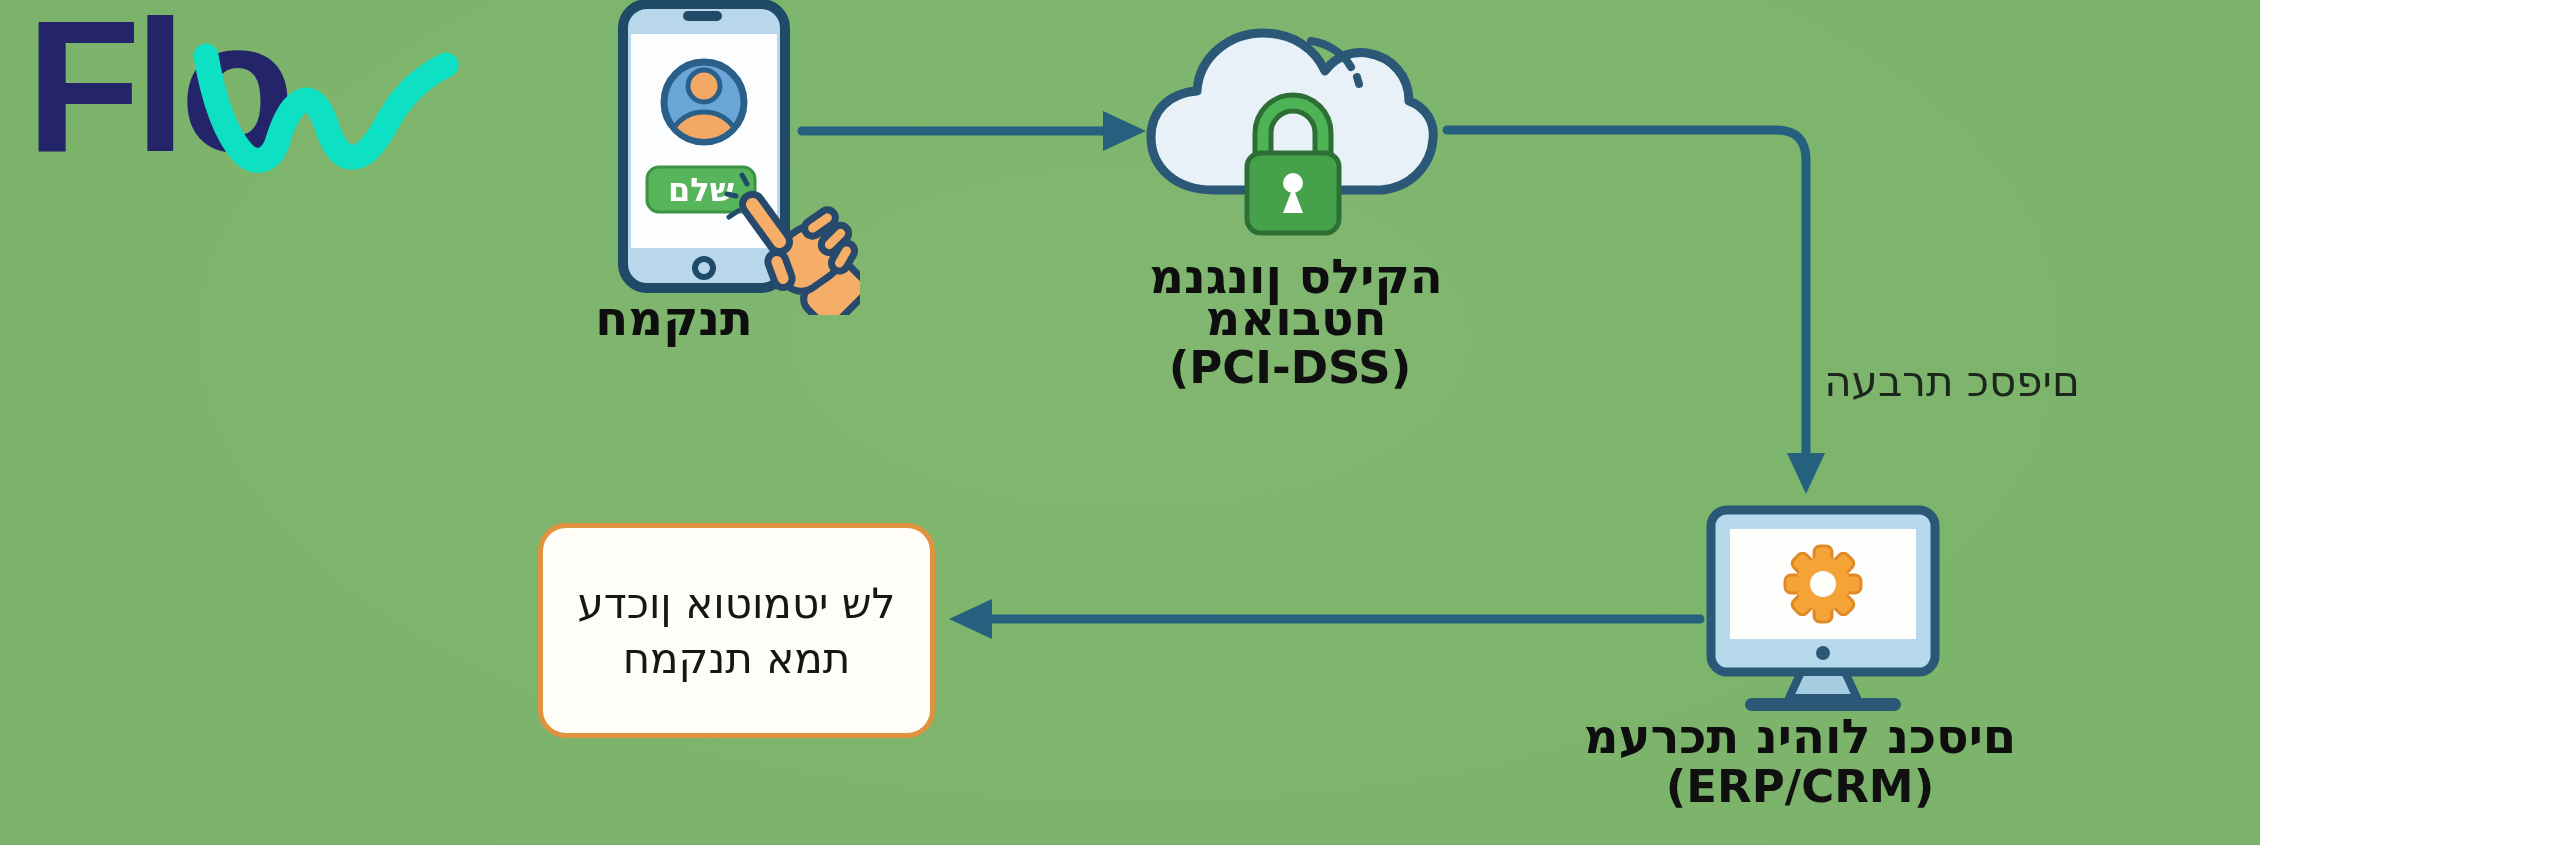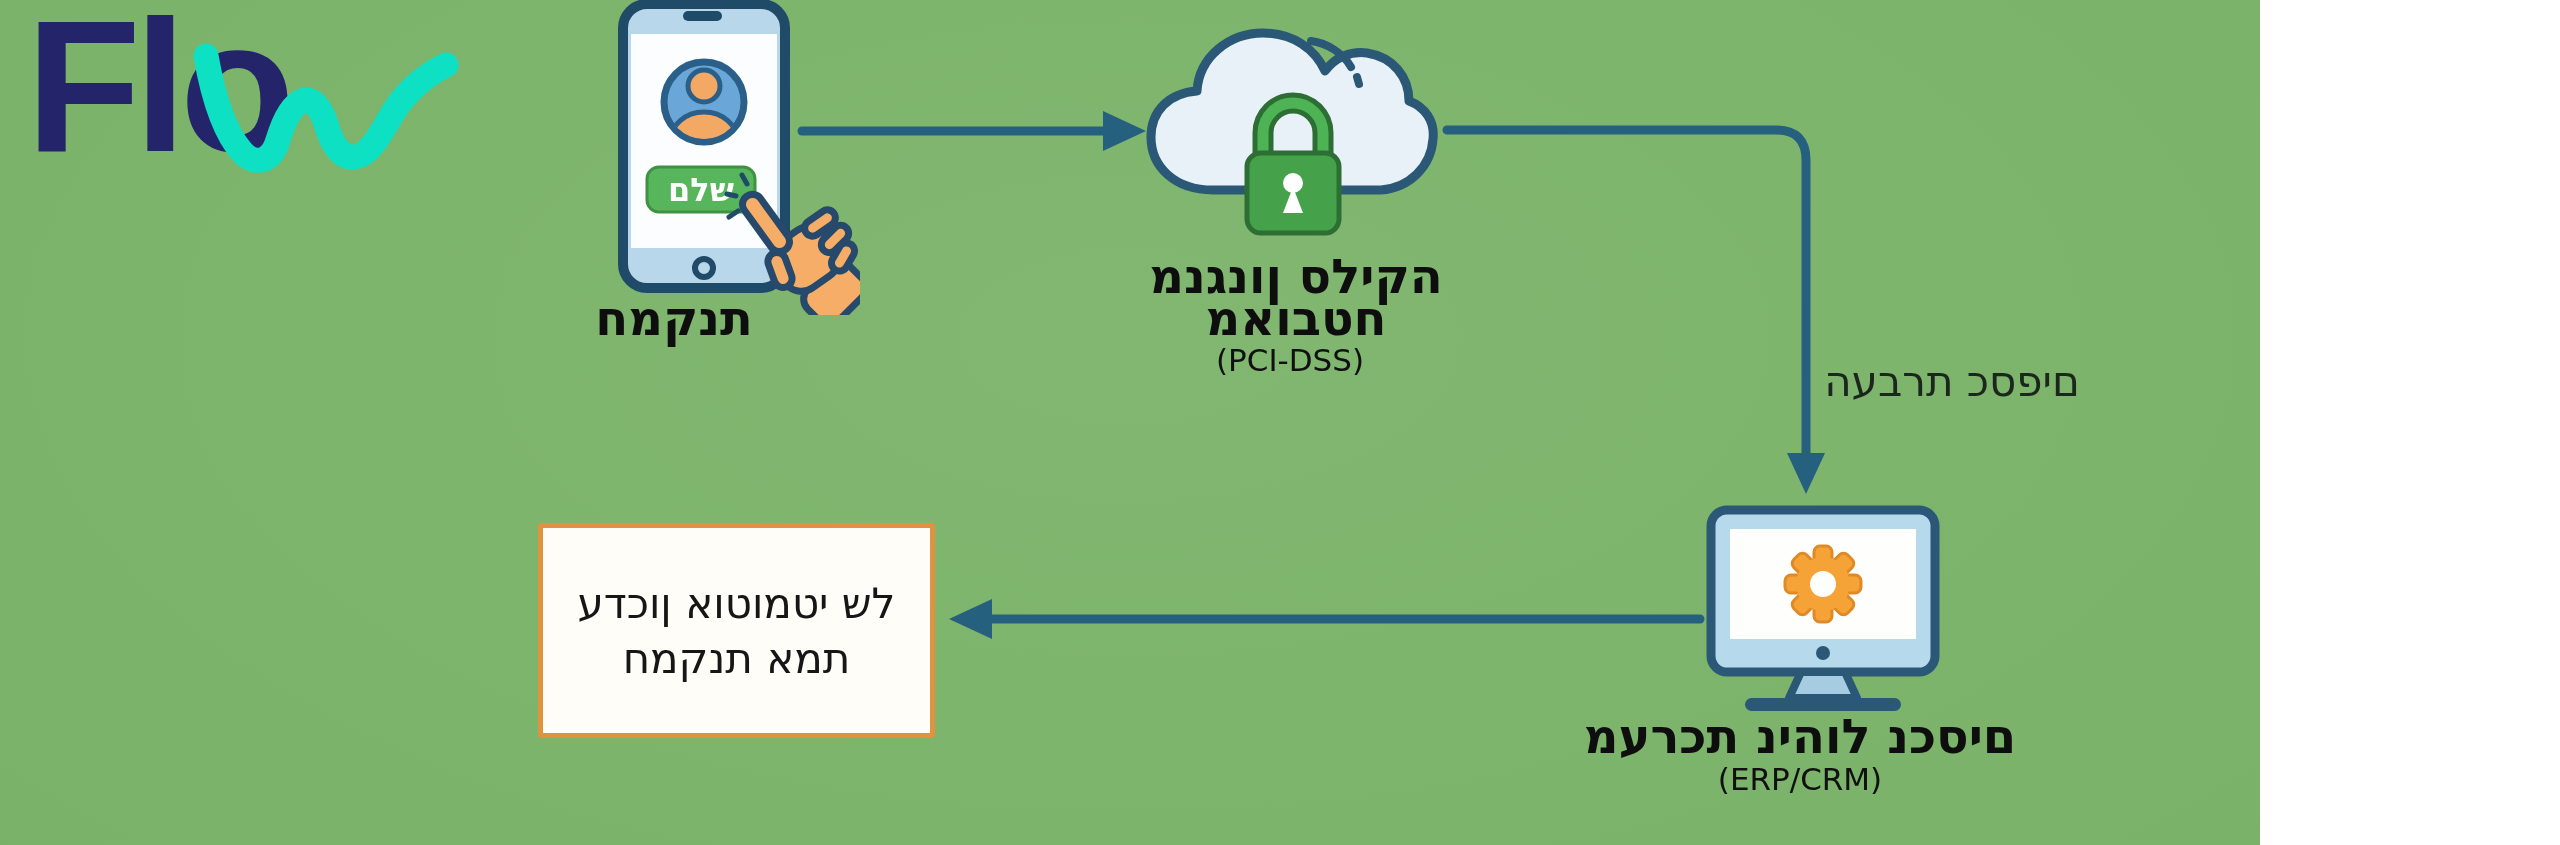"(PCI-DSS)" .caption.paren { font-size: 31px -> 45px; font-weight: normal -> bold }
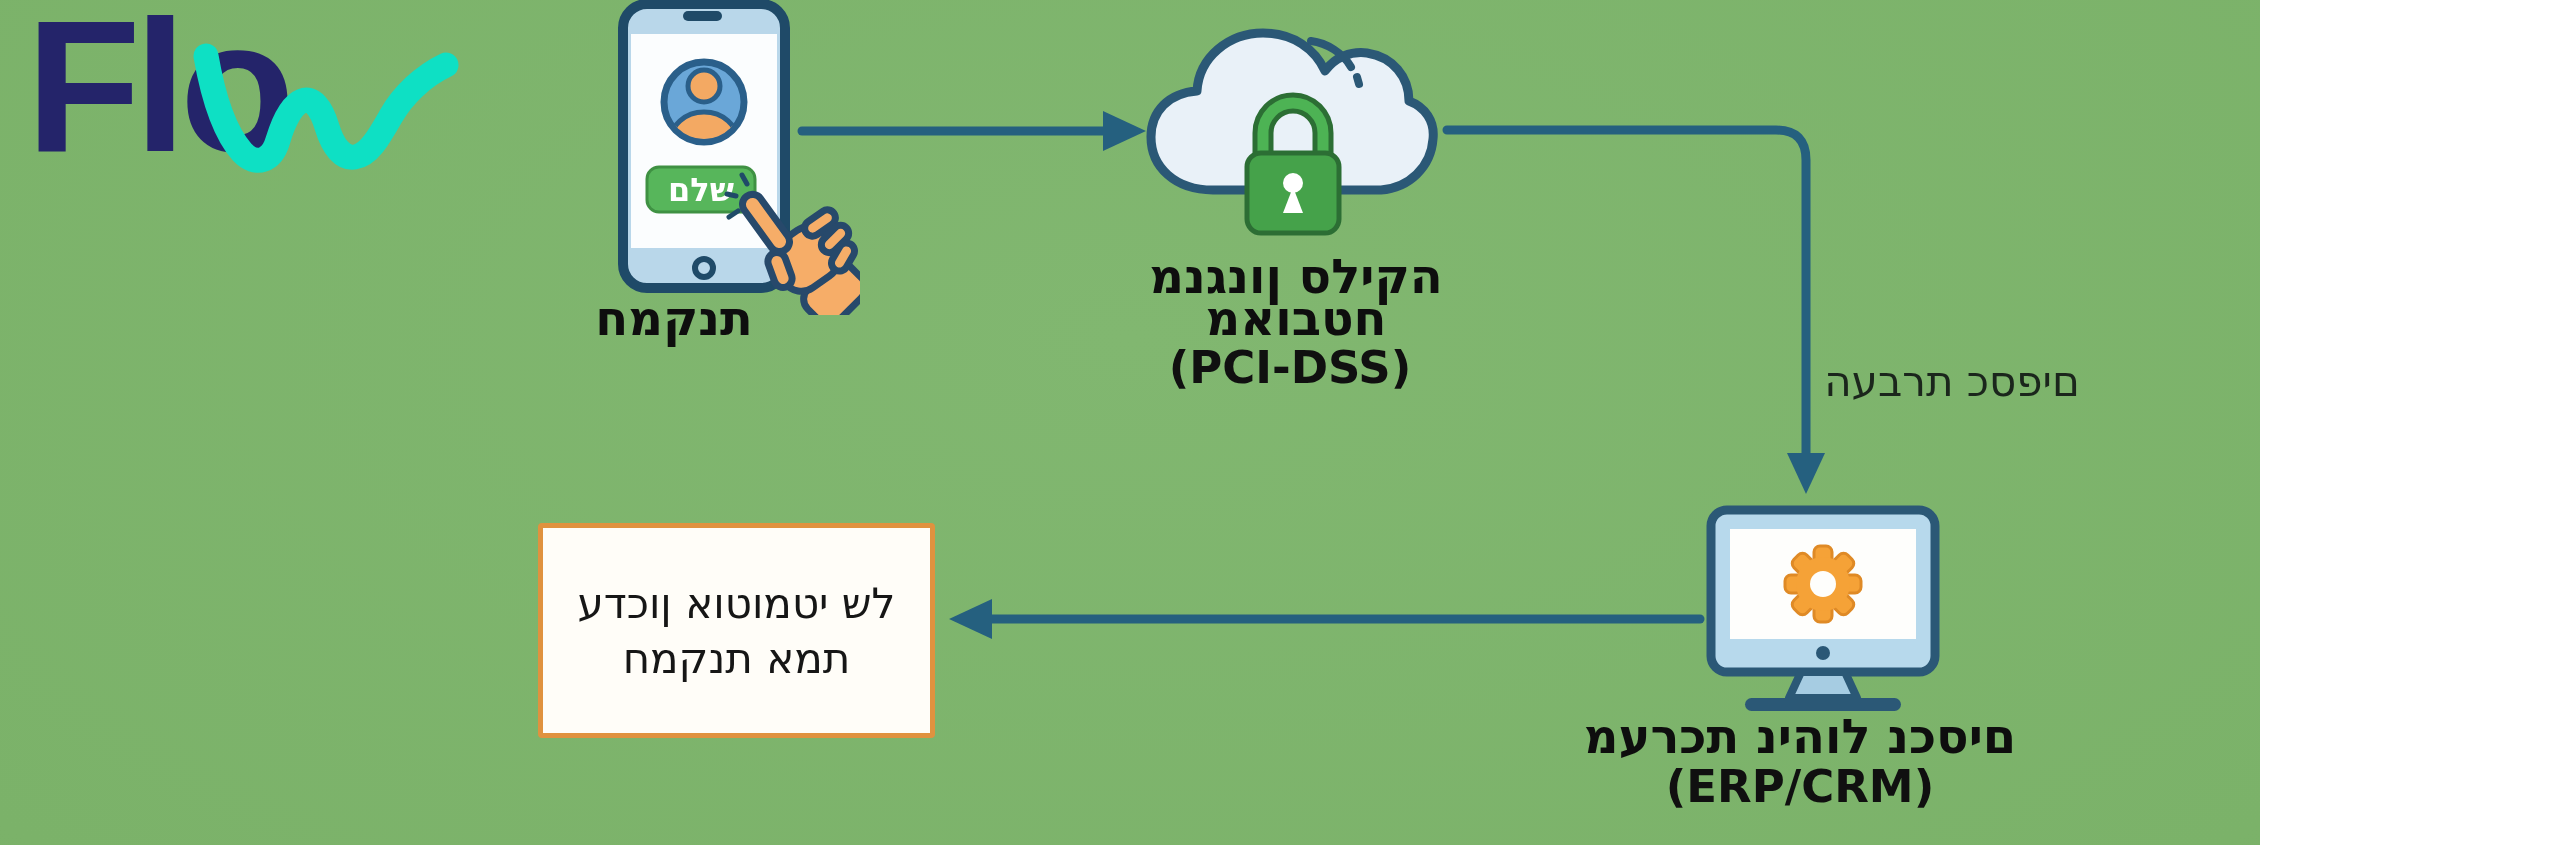"עדכון אוטומטי של" .result-box { border-radius: 4px -> 28px }
